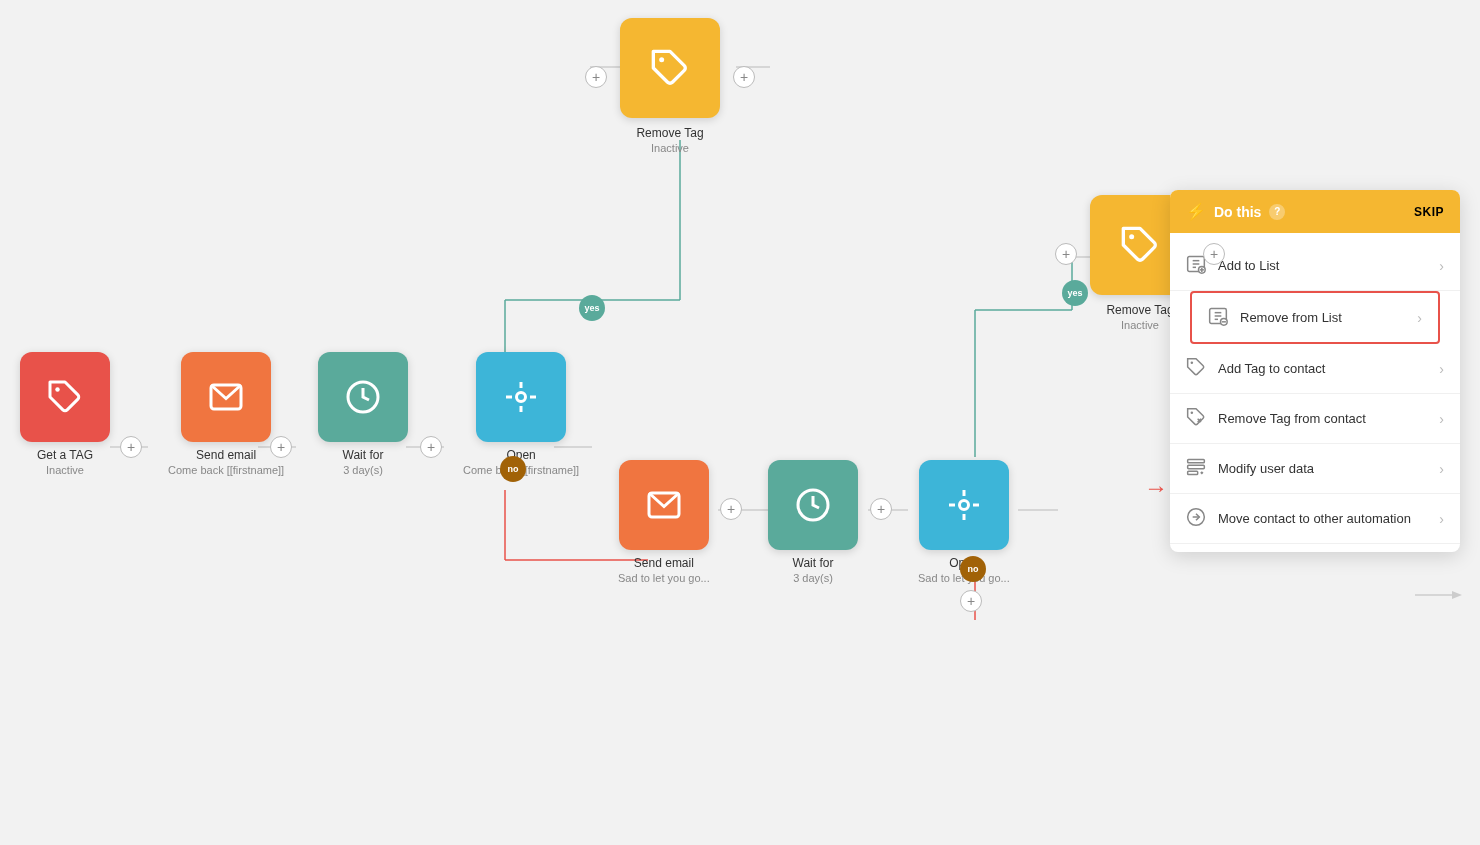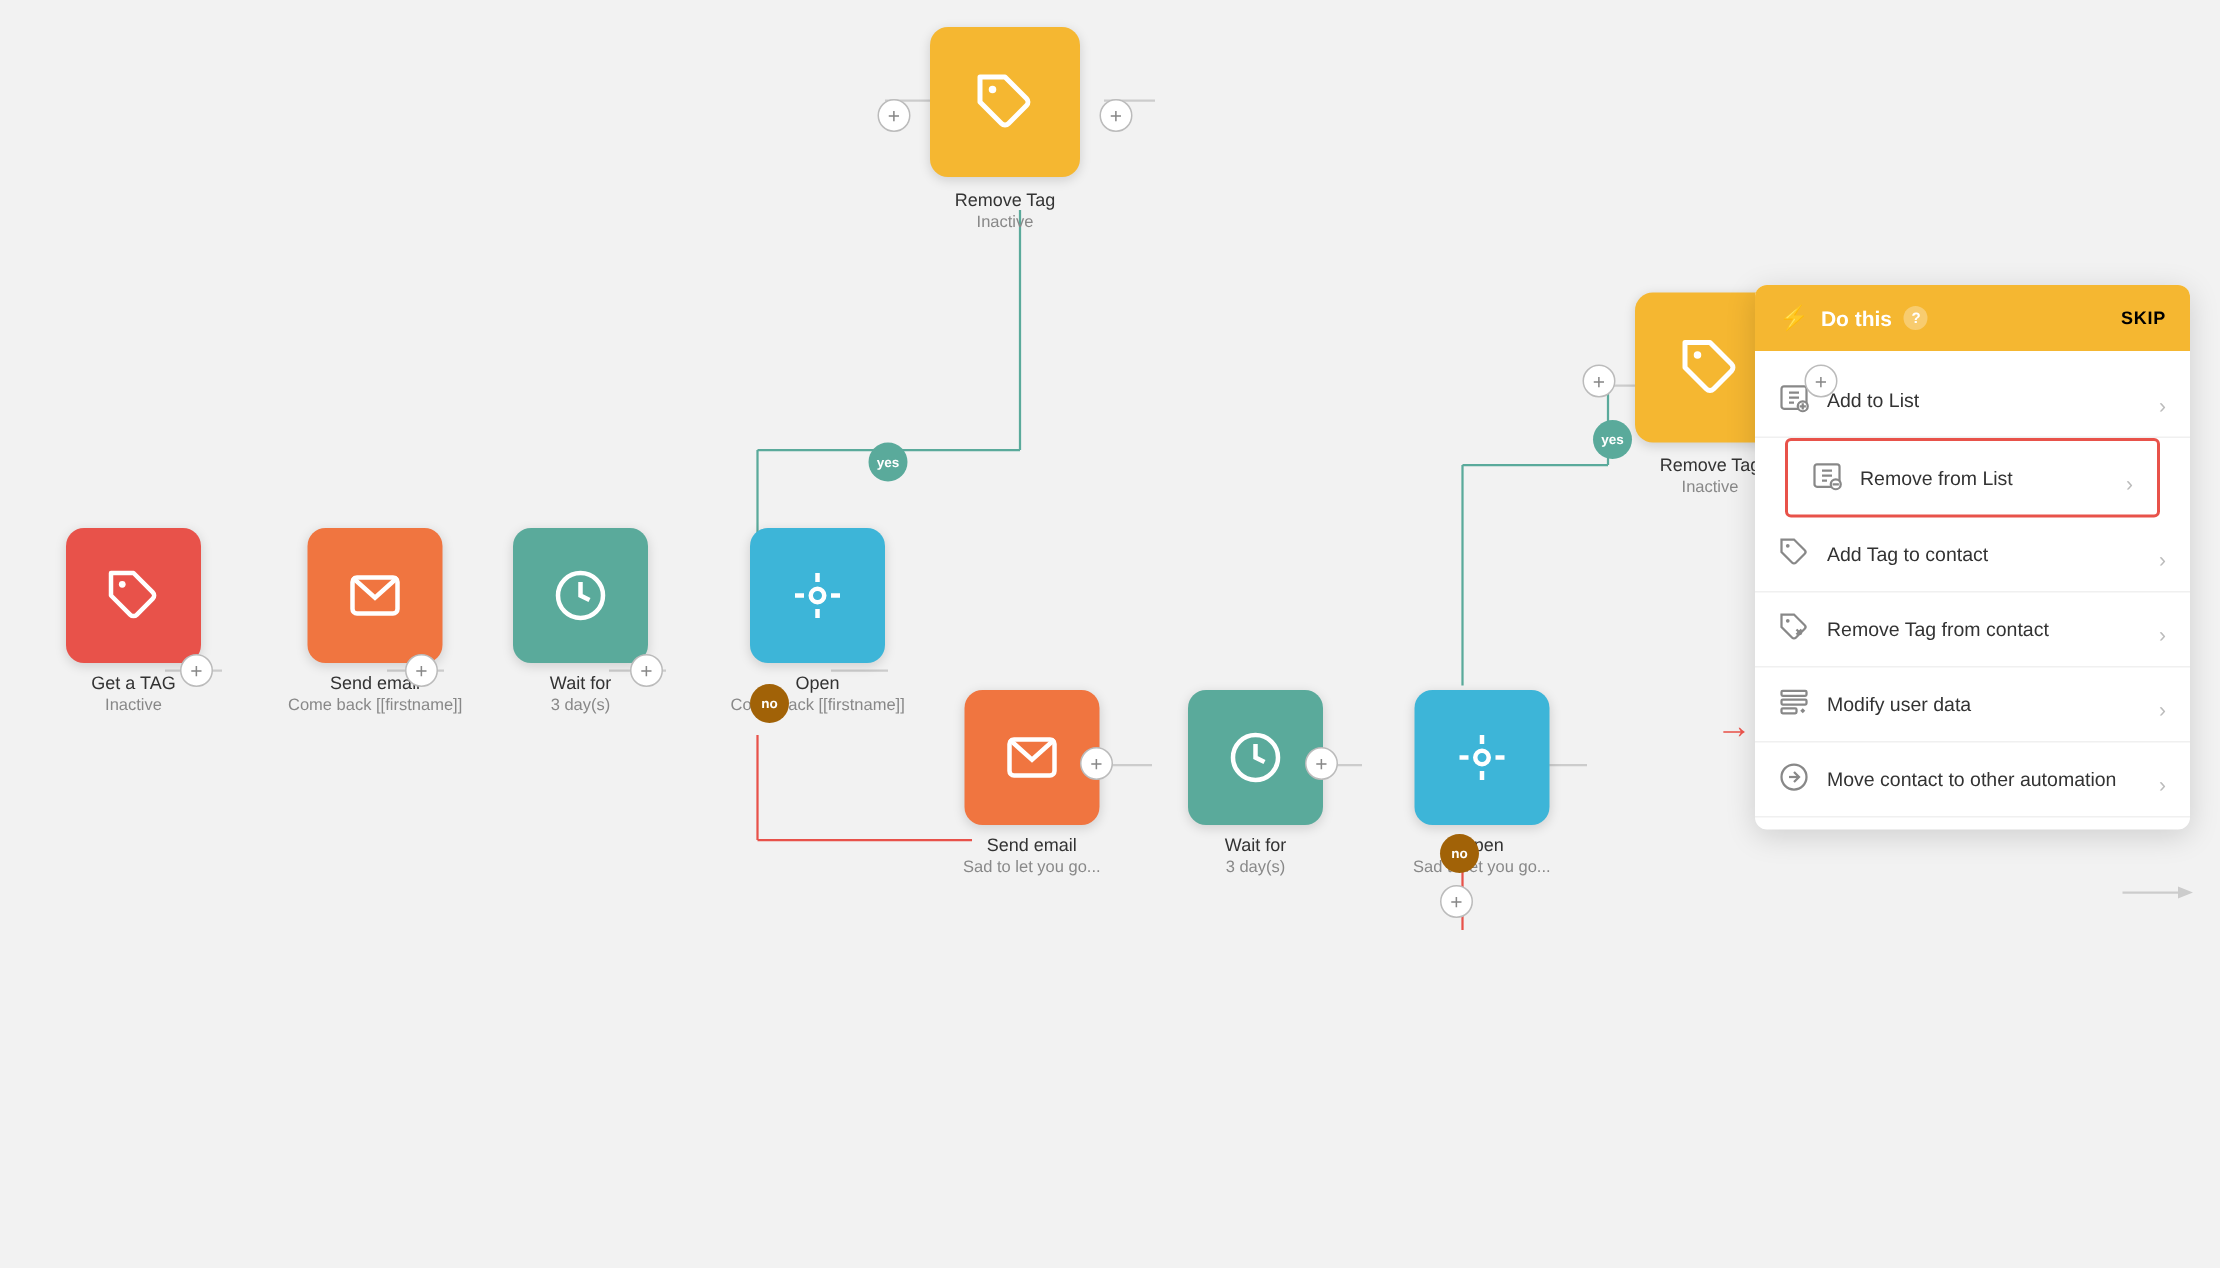"Add to List" .do-this-item { align-items: flex-end -> center }
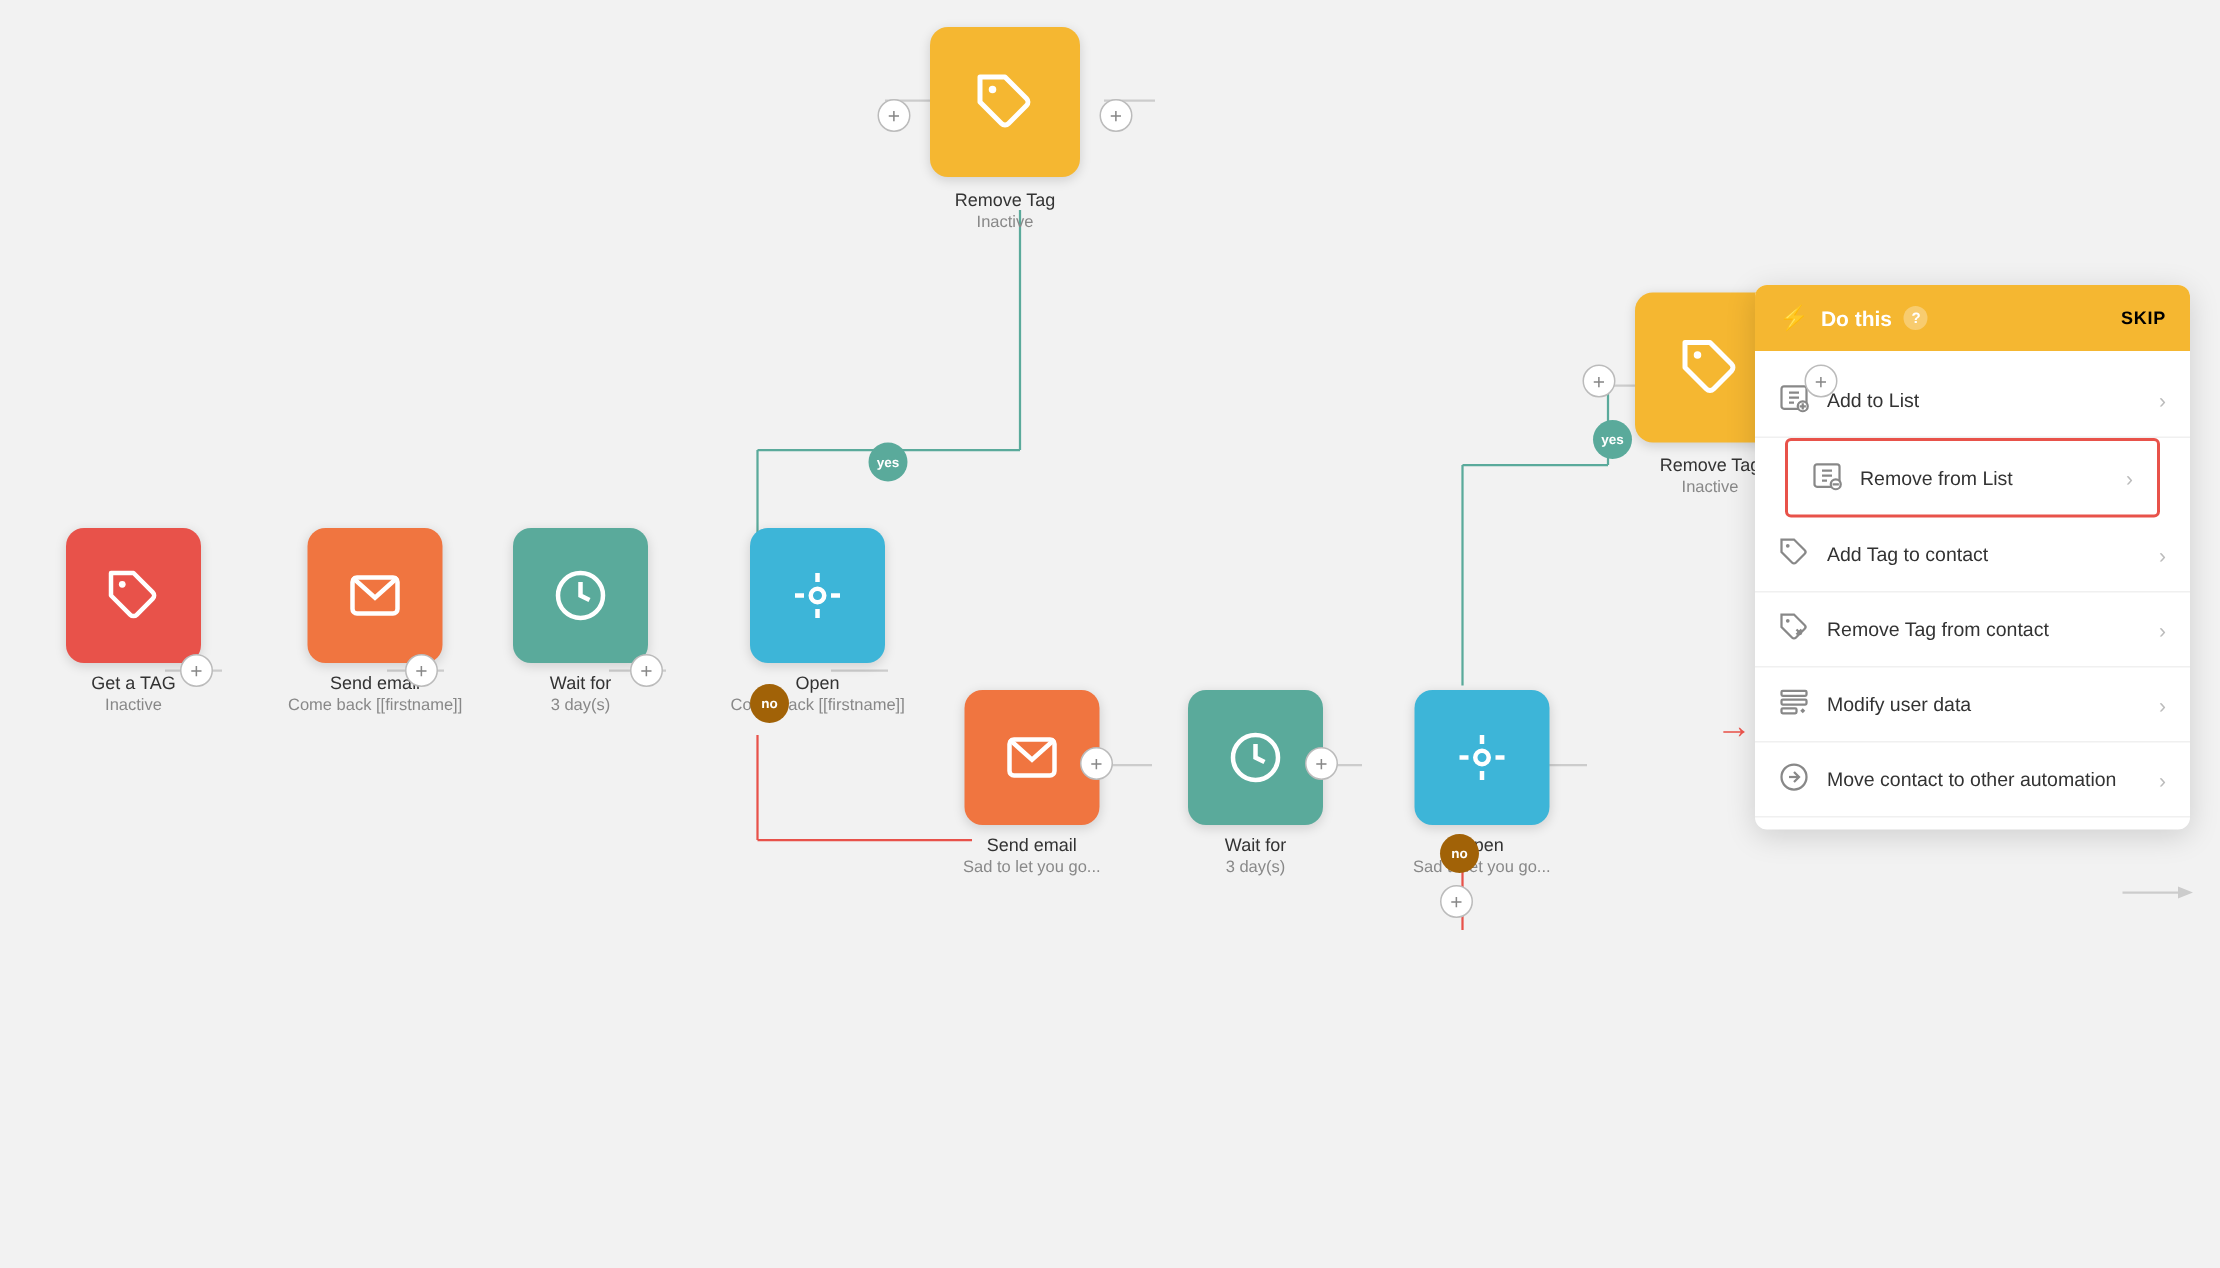"Get a TAG" .node { margin-left: 24px -> none }
